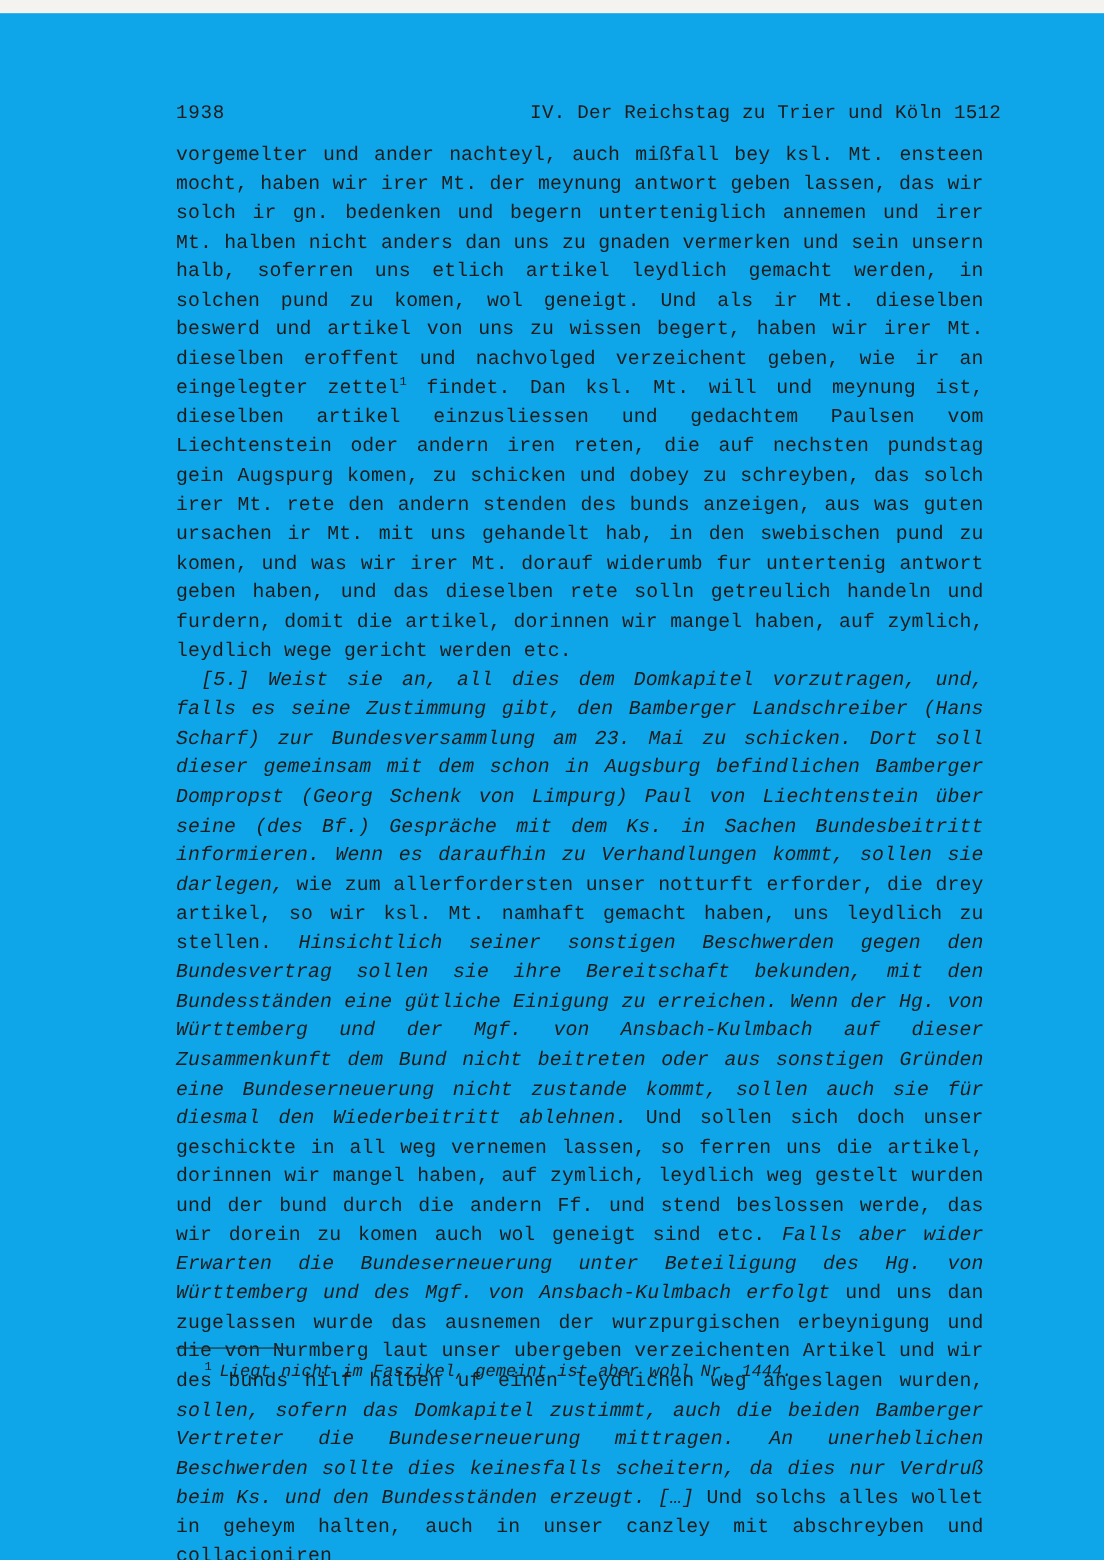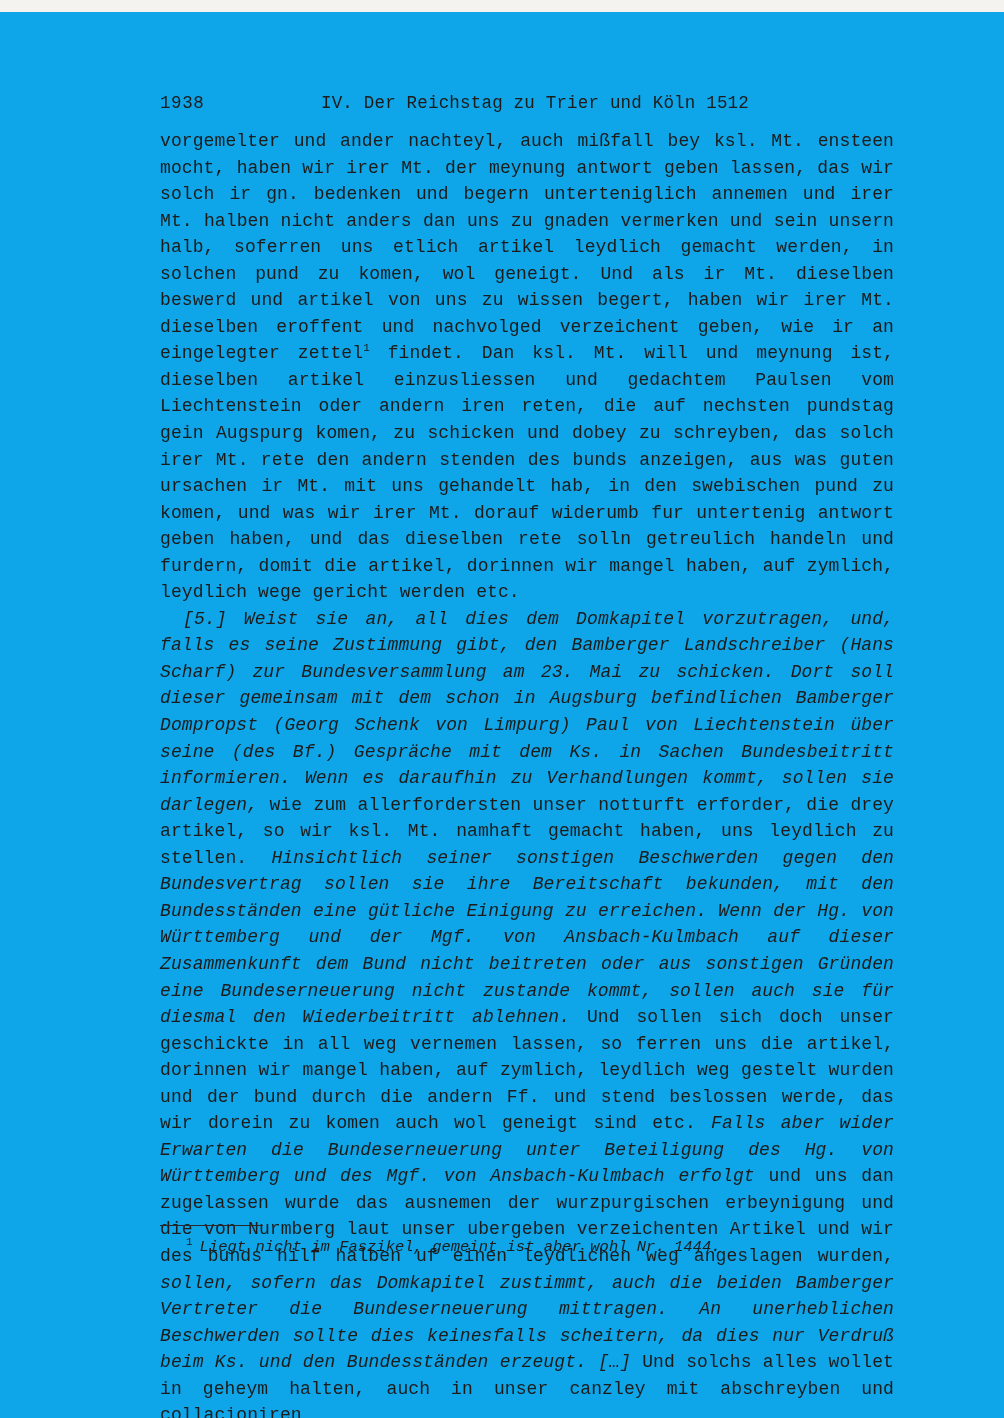"IV. Der Reichstag zu Trier" .running-title { text-align: center -> right }
